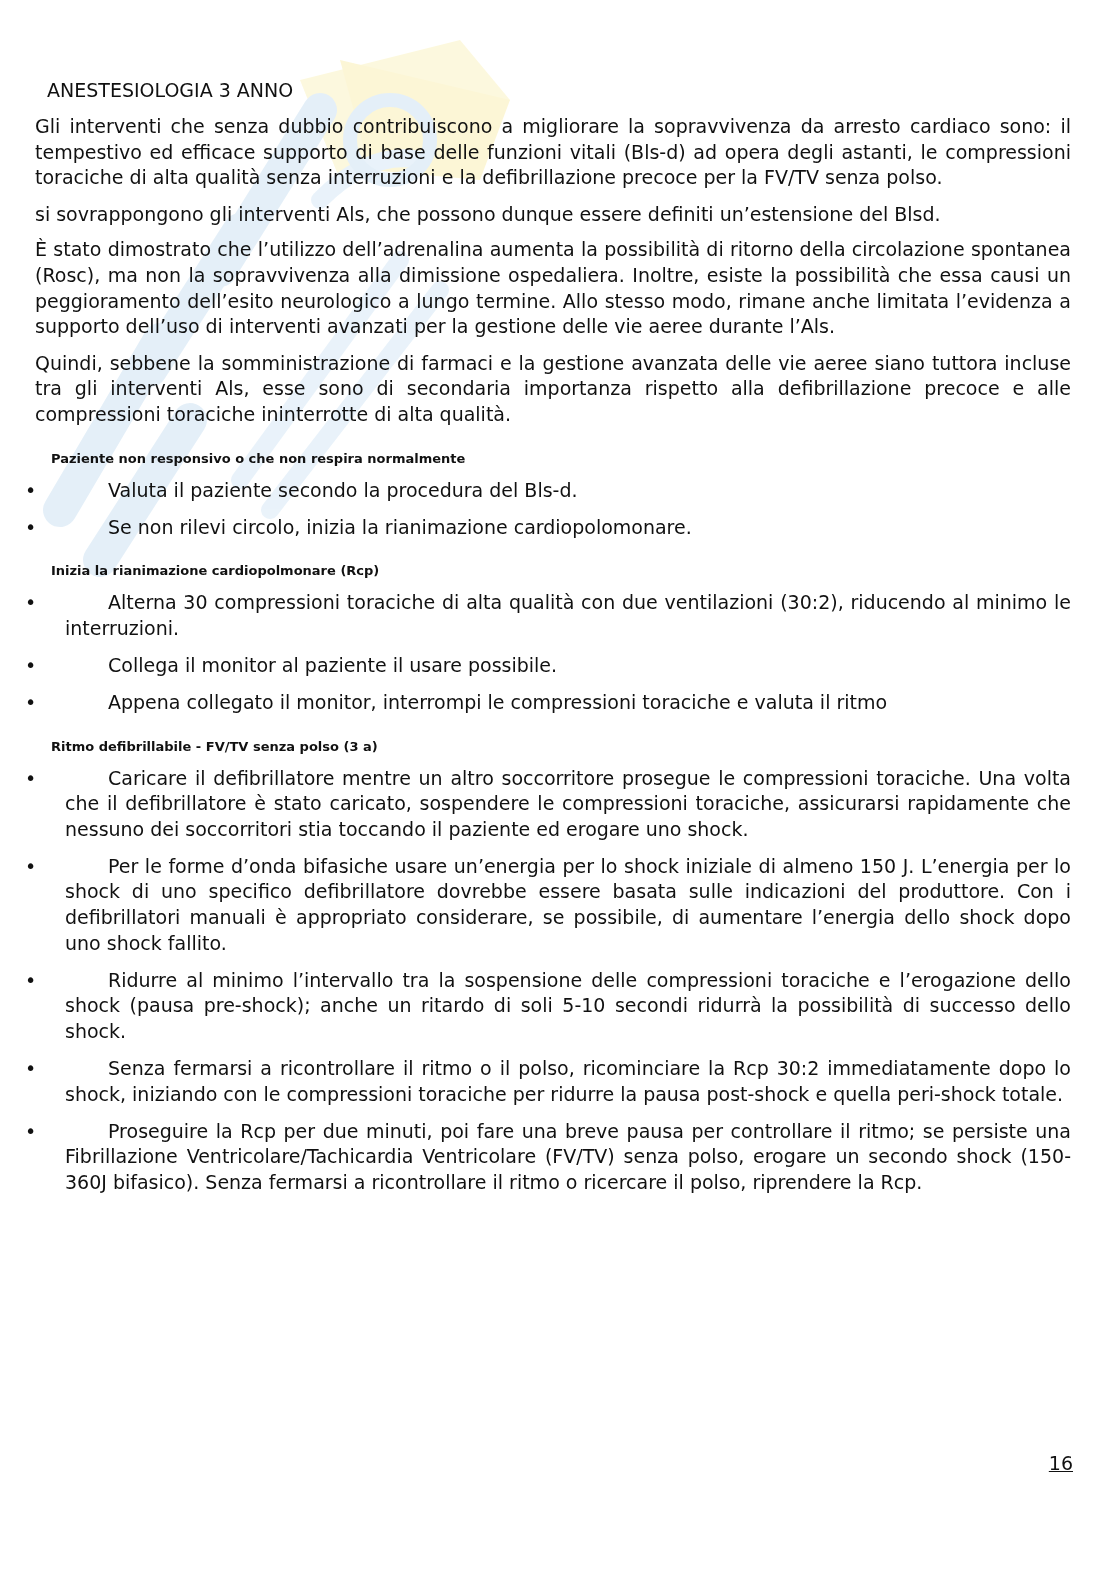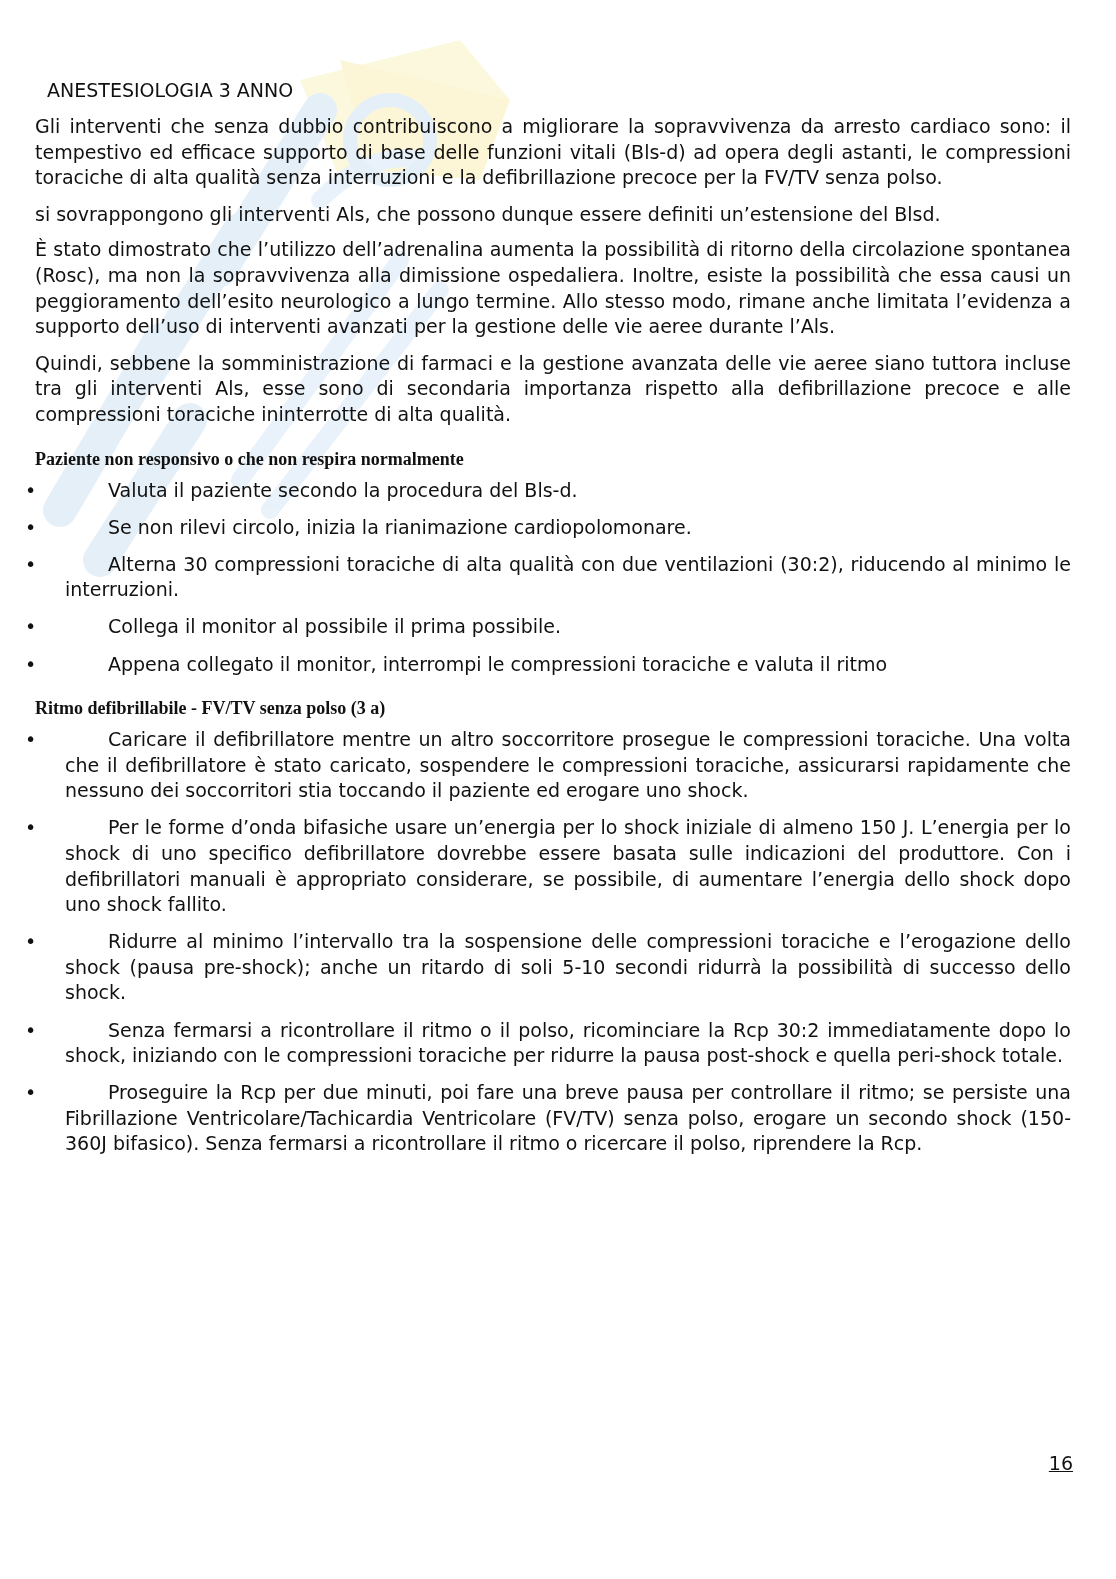"Paziente non responsivo o che" h2.section { font-family: Liberation Serif, serif -> none; font-size: 18px -> 13px; margin: 18px 0 6px 0 -> 18px 0 6px 16px }
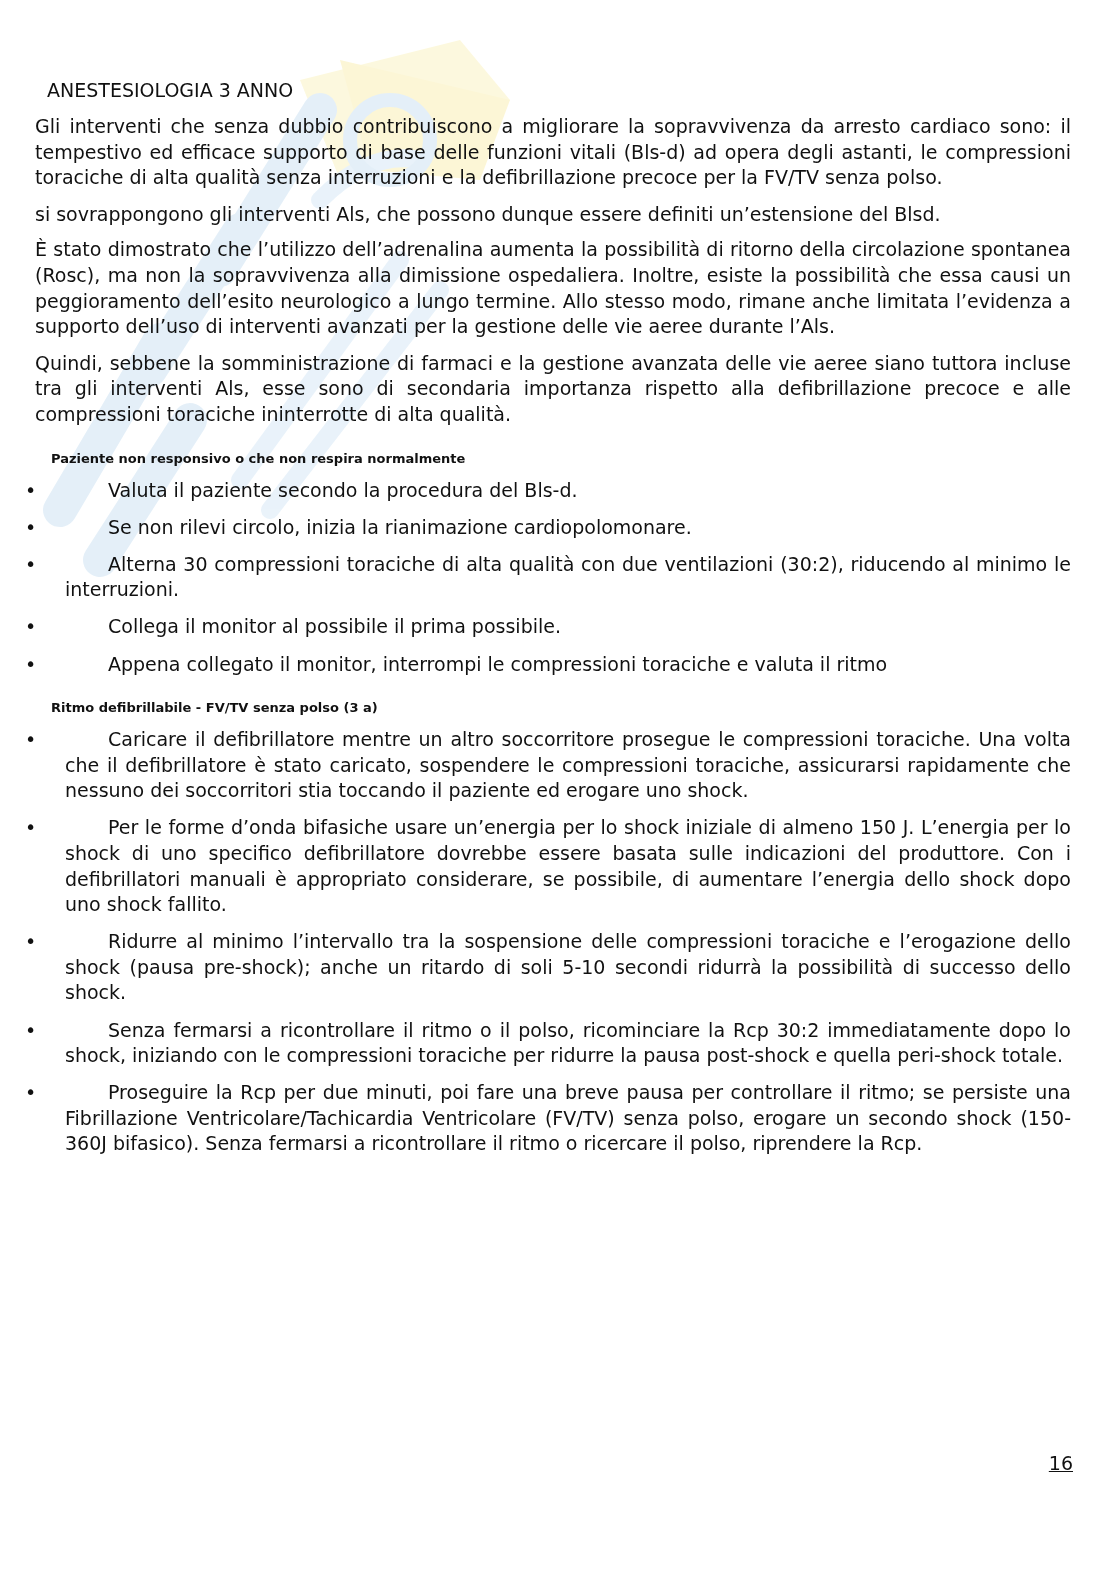"Inizia la rianimazione cardiopolmonare" h2.section { html: none -> <h2>Inizia la rianimazione cardiopolmonare (Rcp)</h2> }
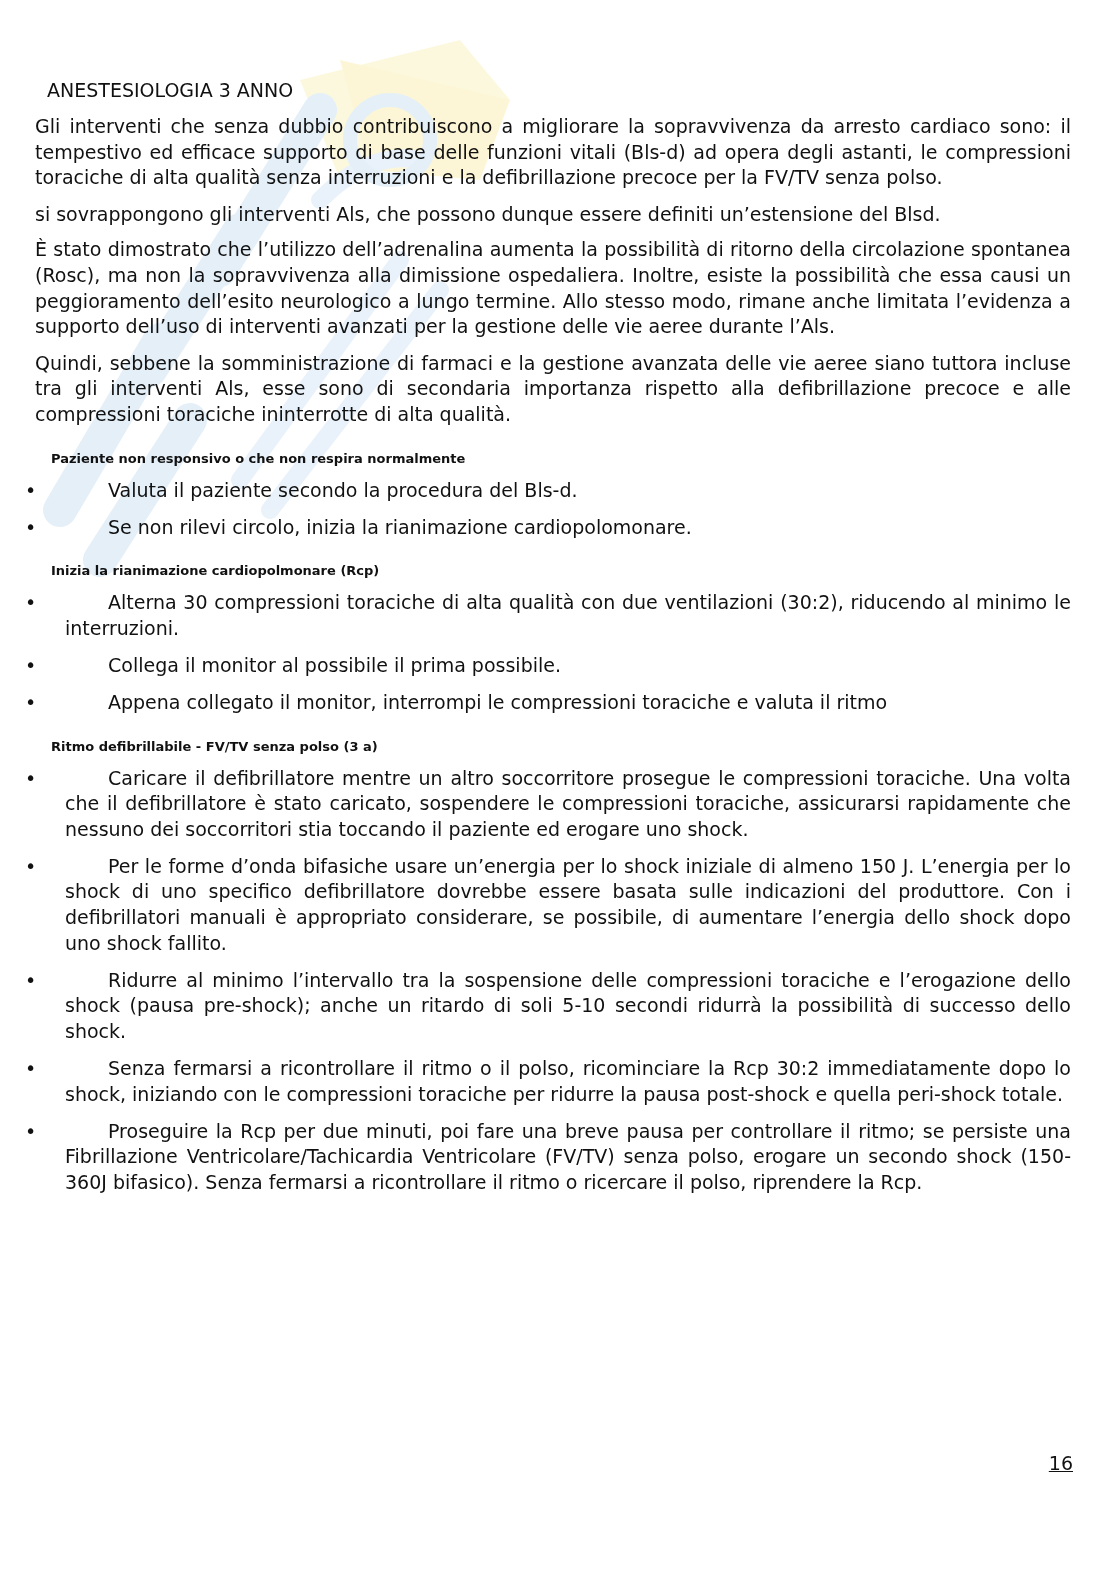"Collega il monitor al possibile" span.txt { text: possibile il prima -> paziente il usare }
